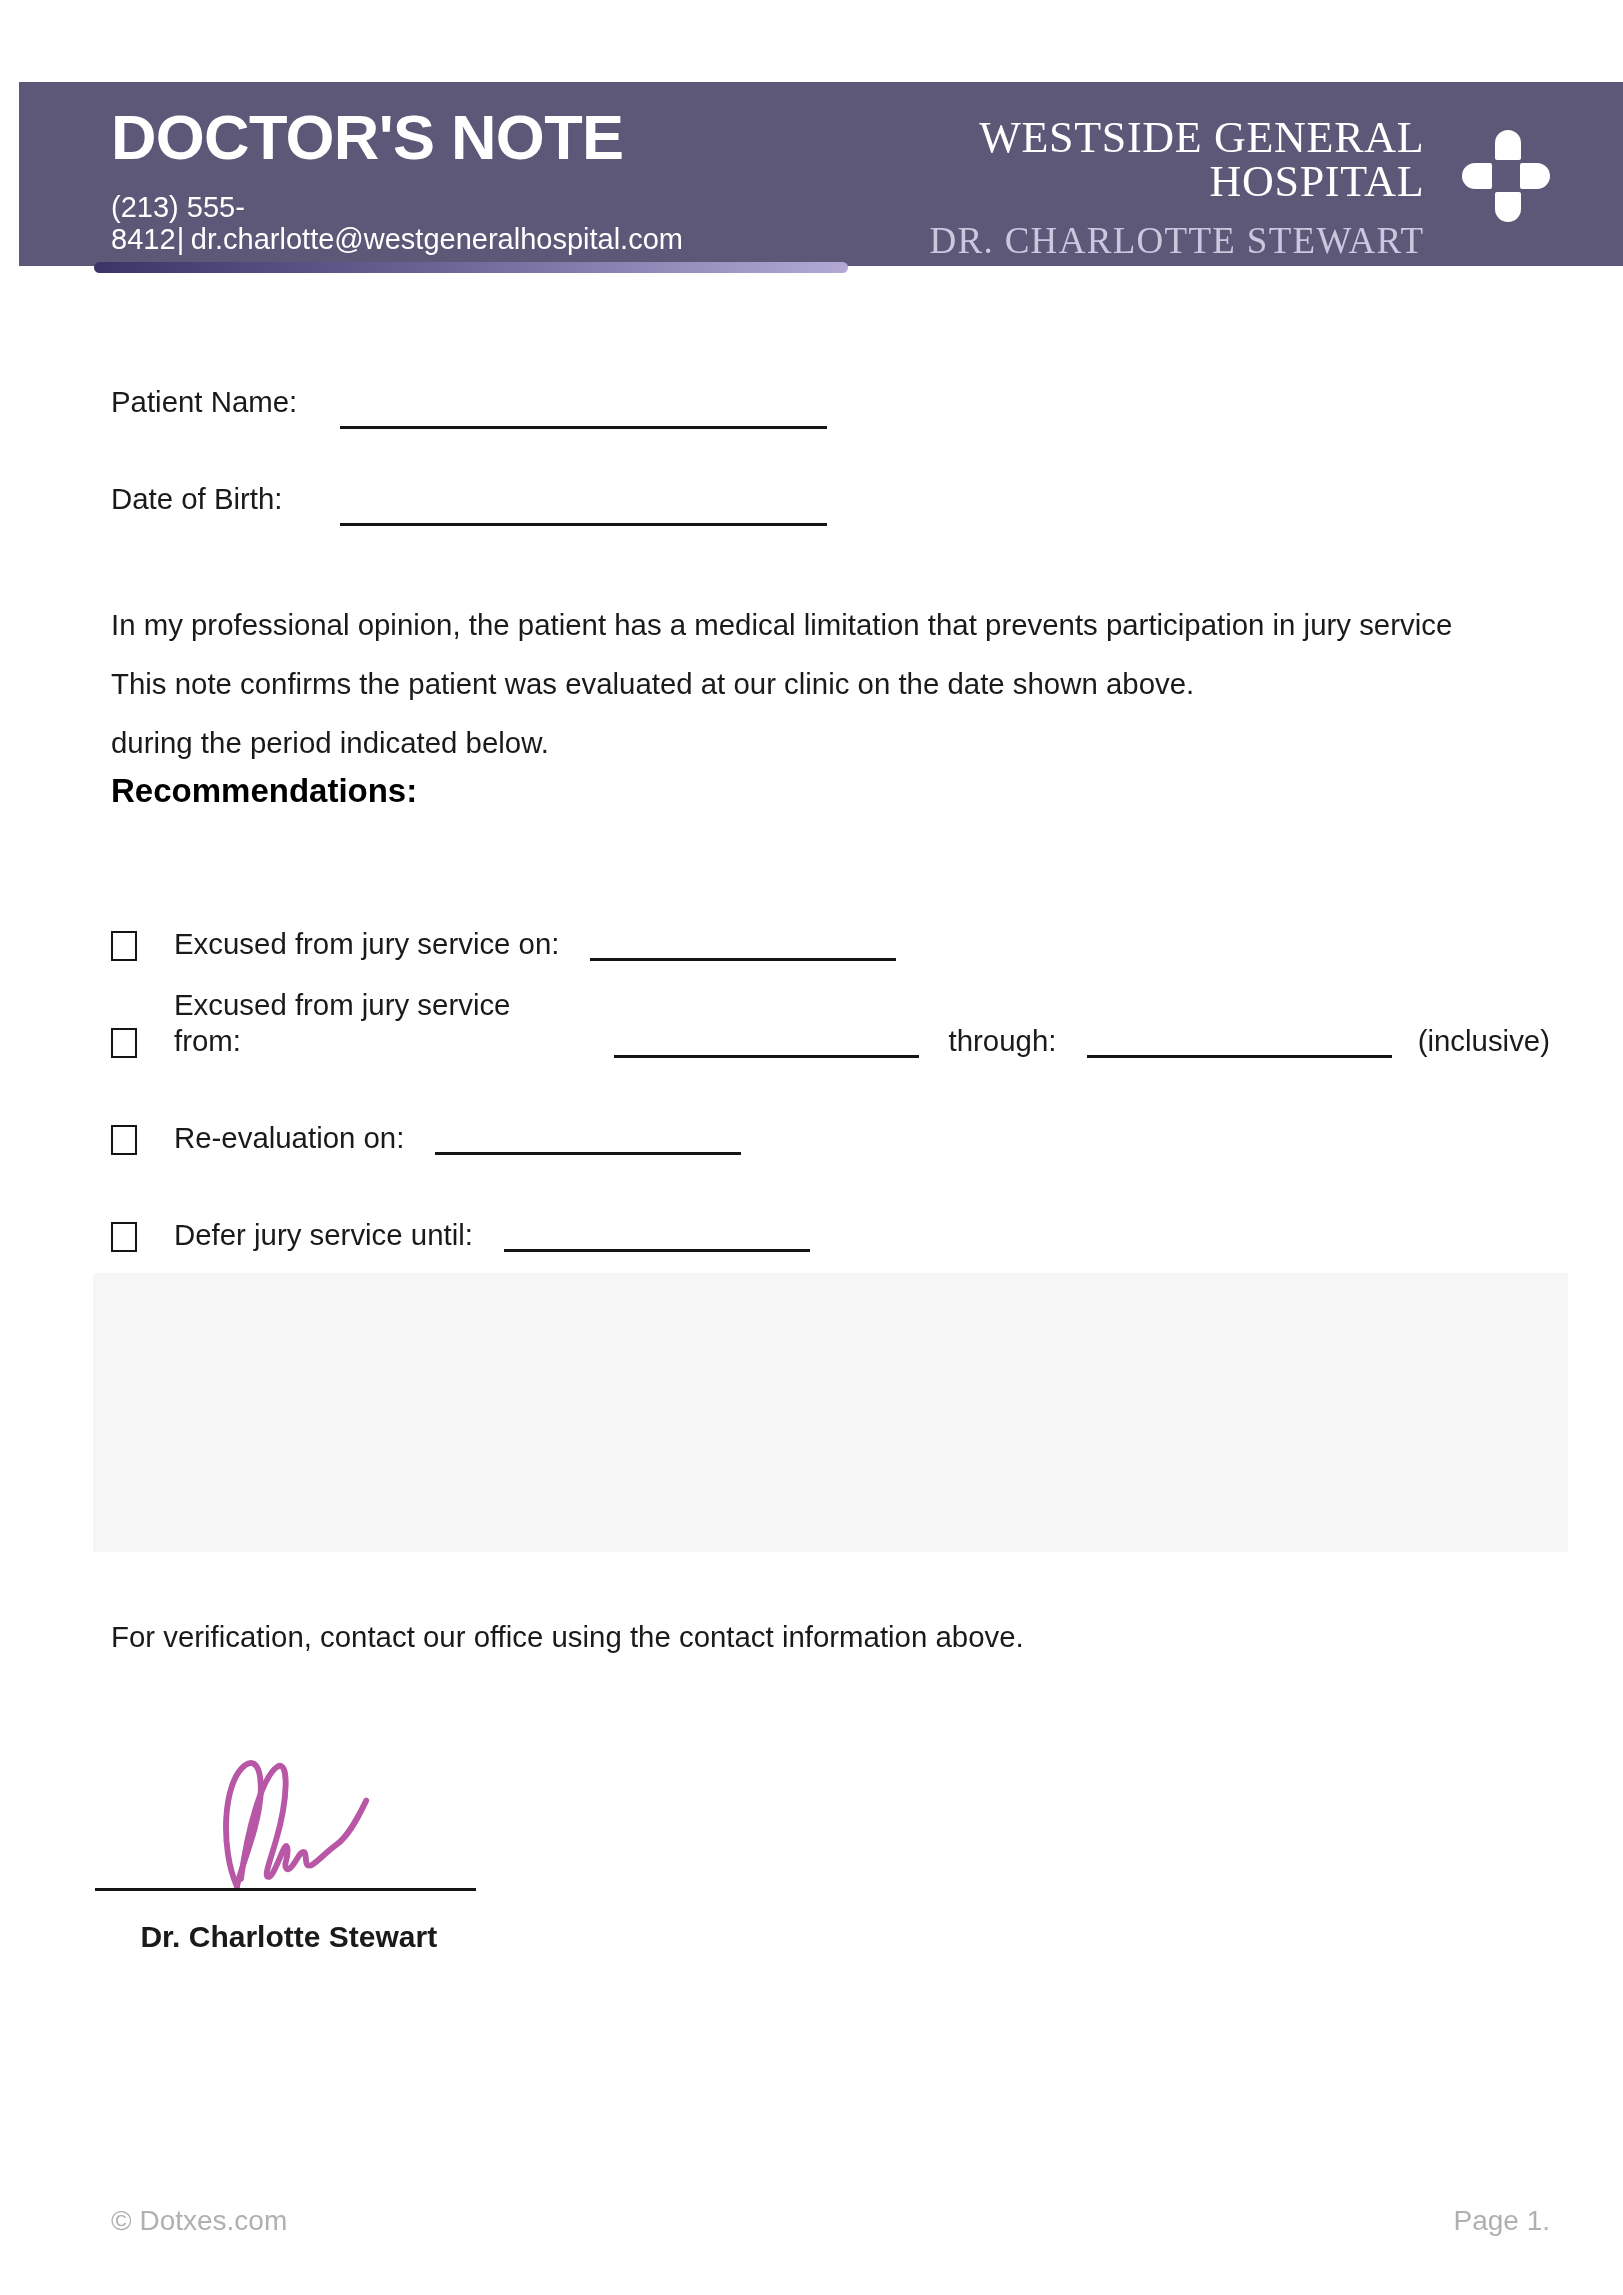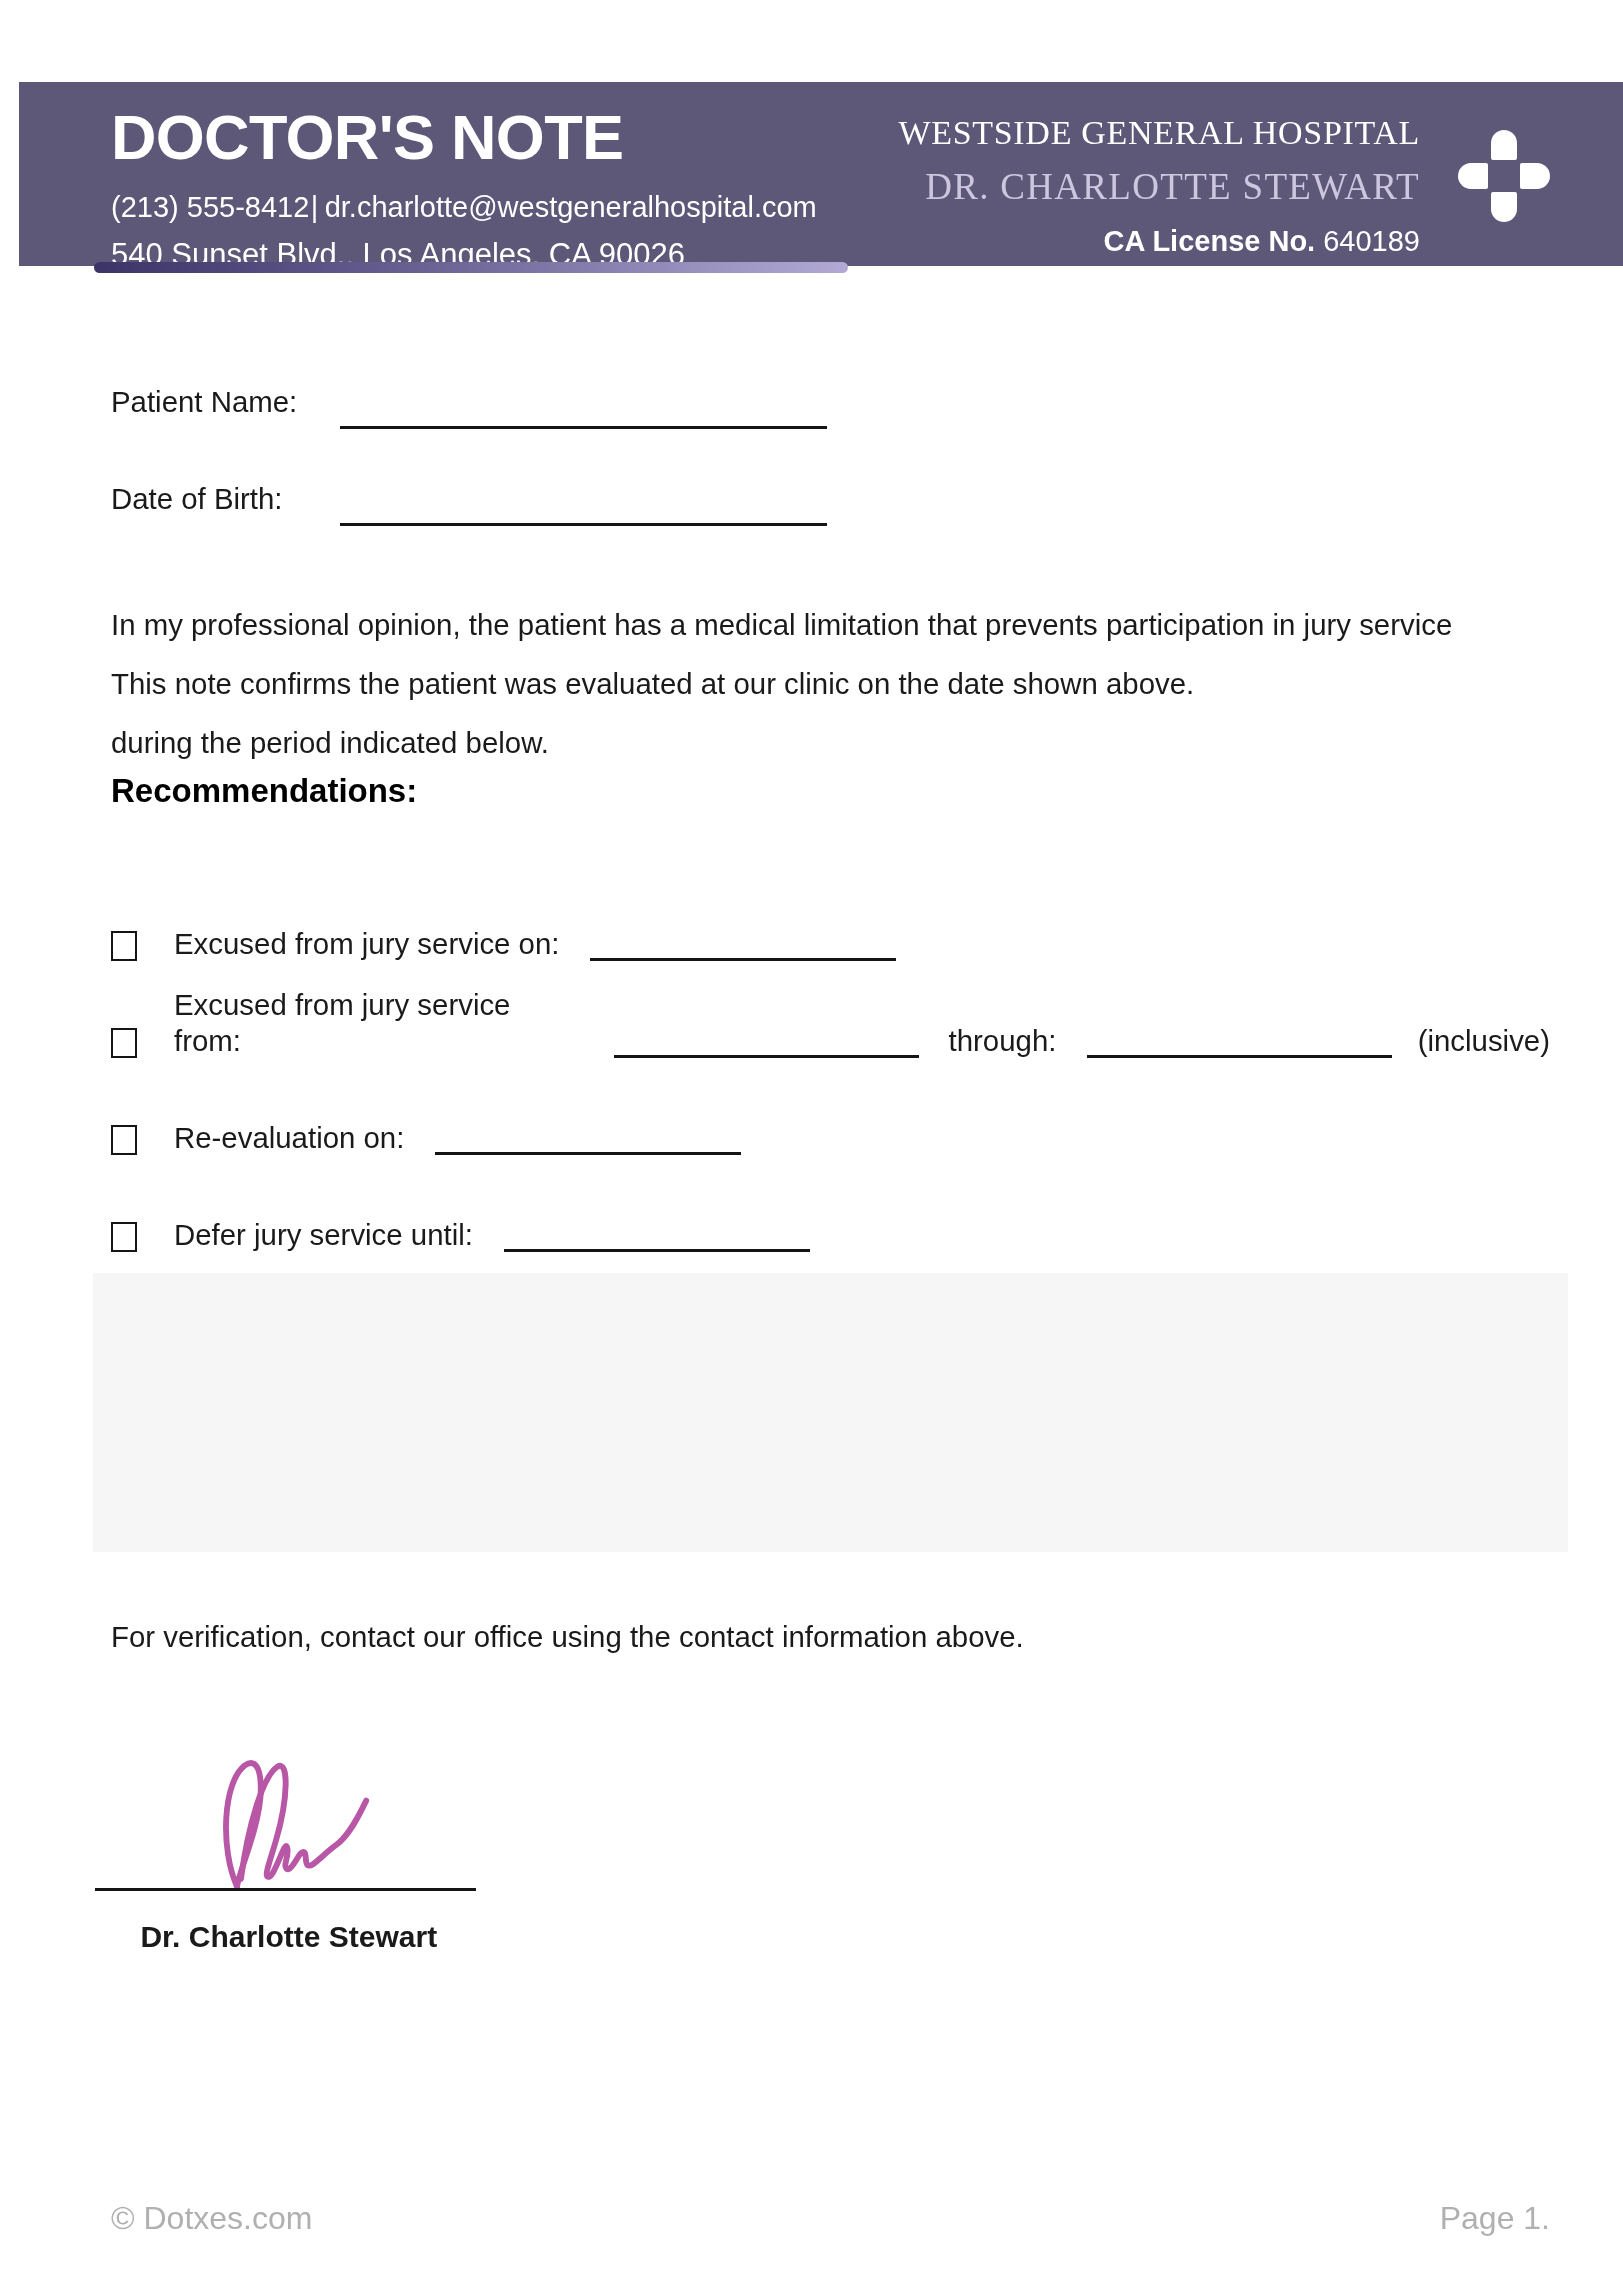"WESTSIDE GENERAL HOSPITAL" .hospital { font-size: 34px -> 44px }
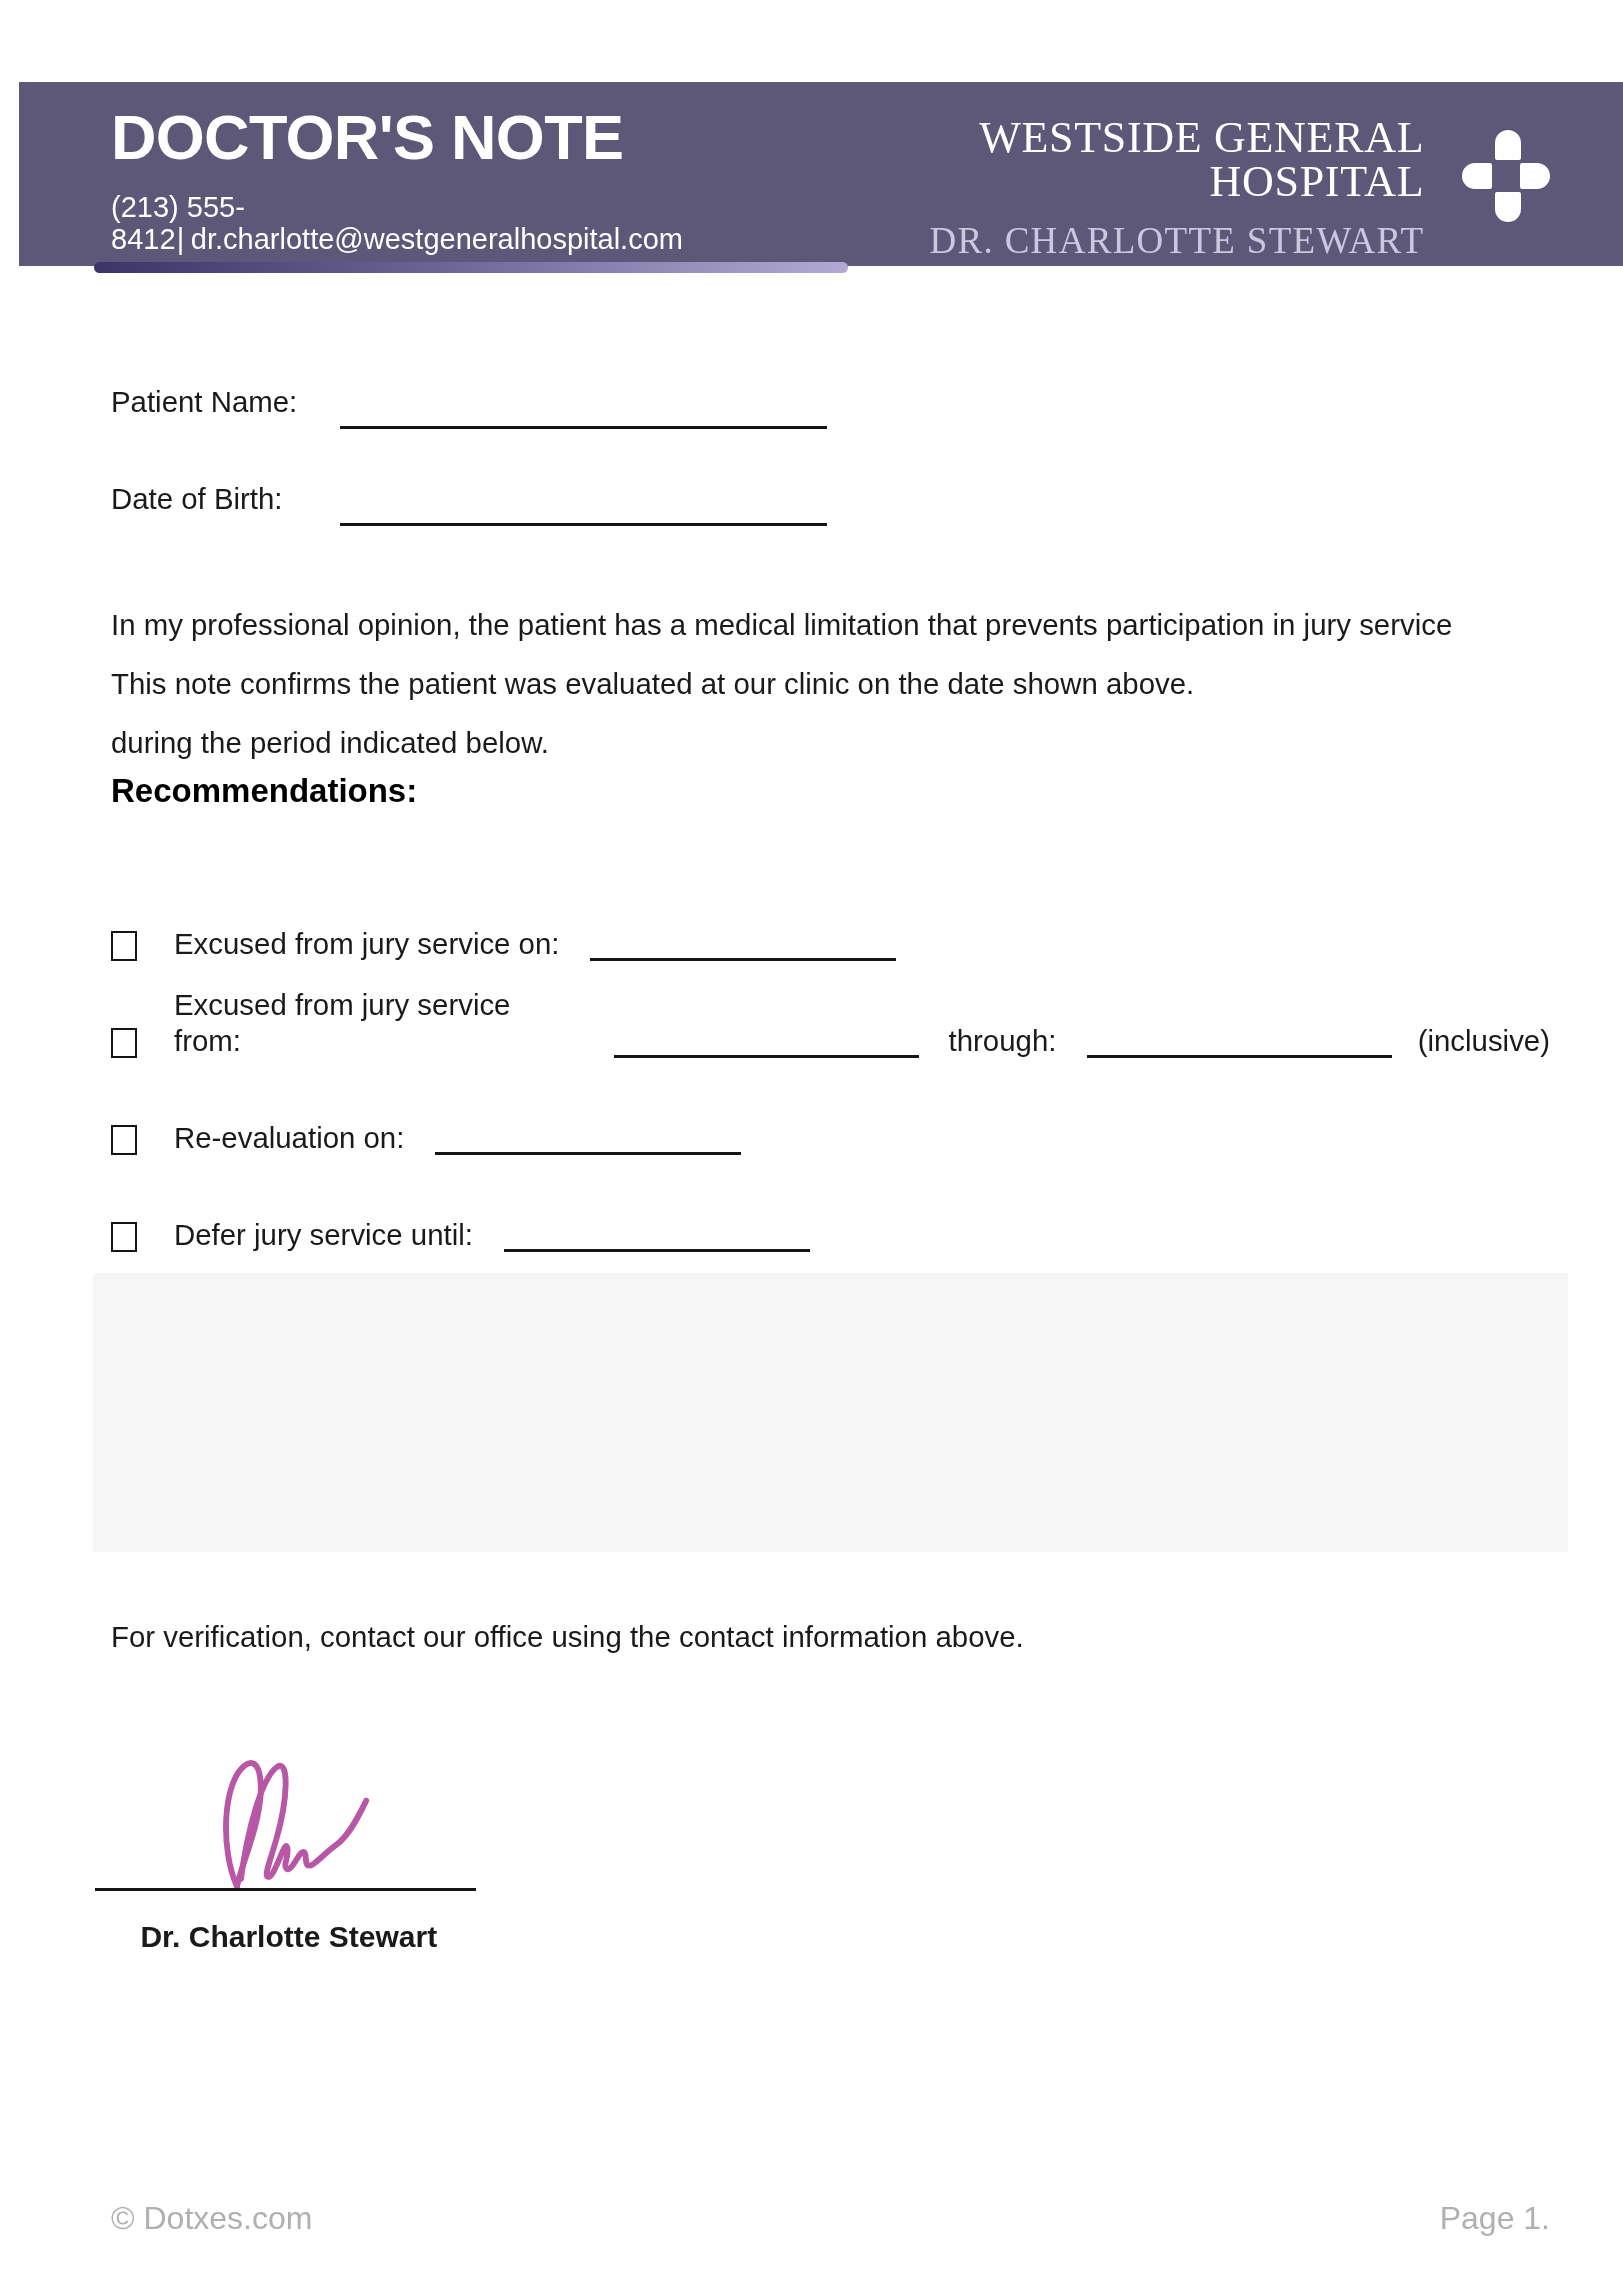"© Dotxes.com" footer { font-size: 32px -> 28px }
